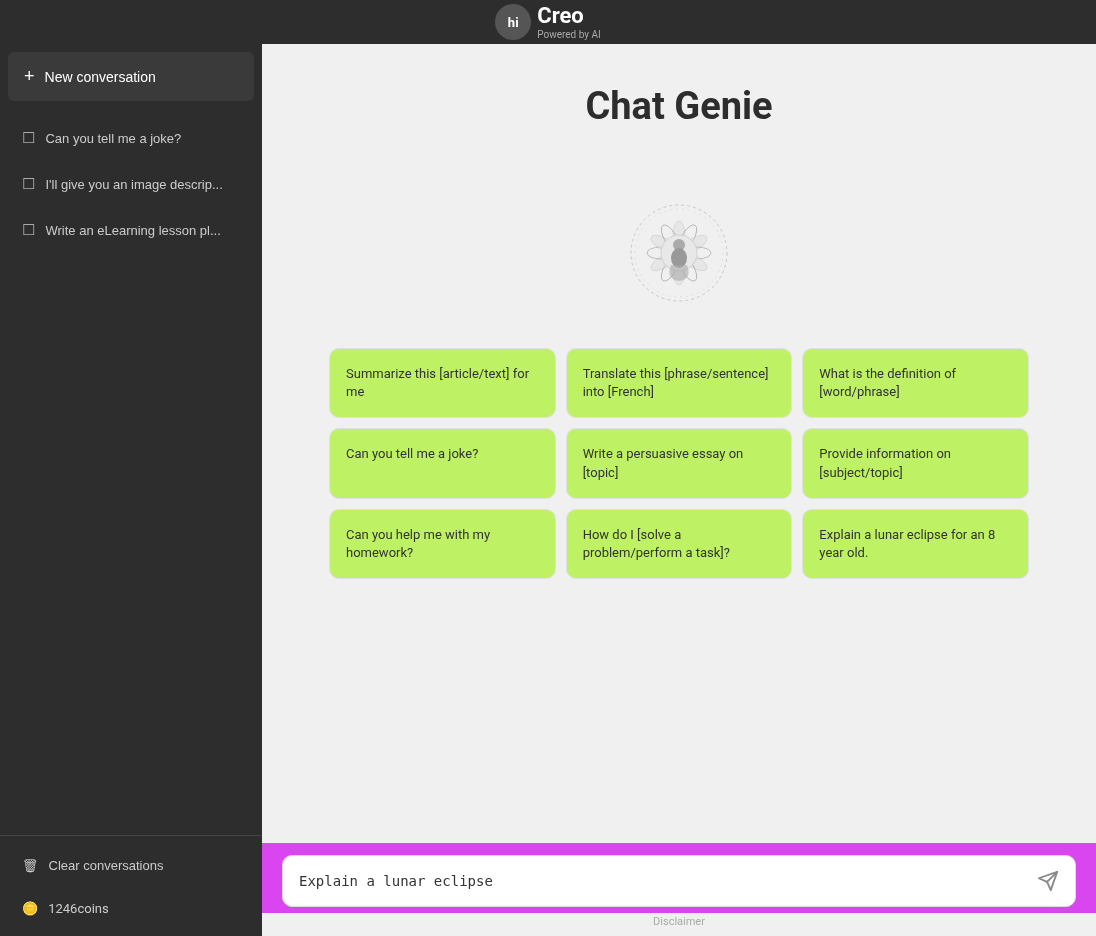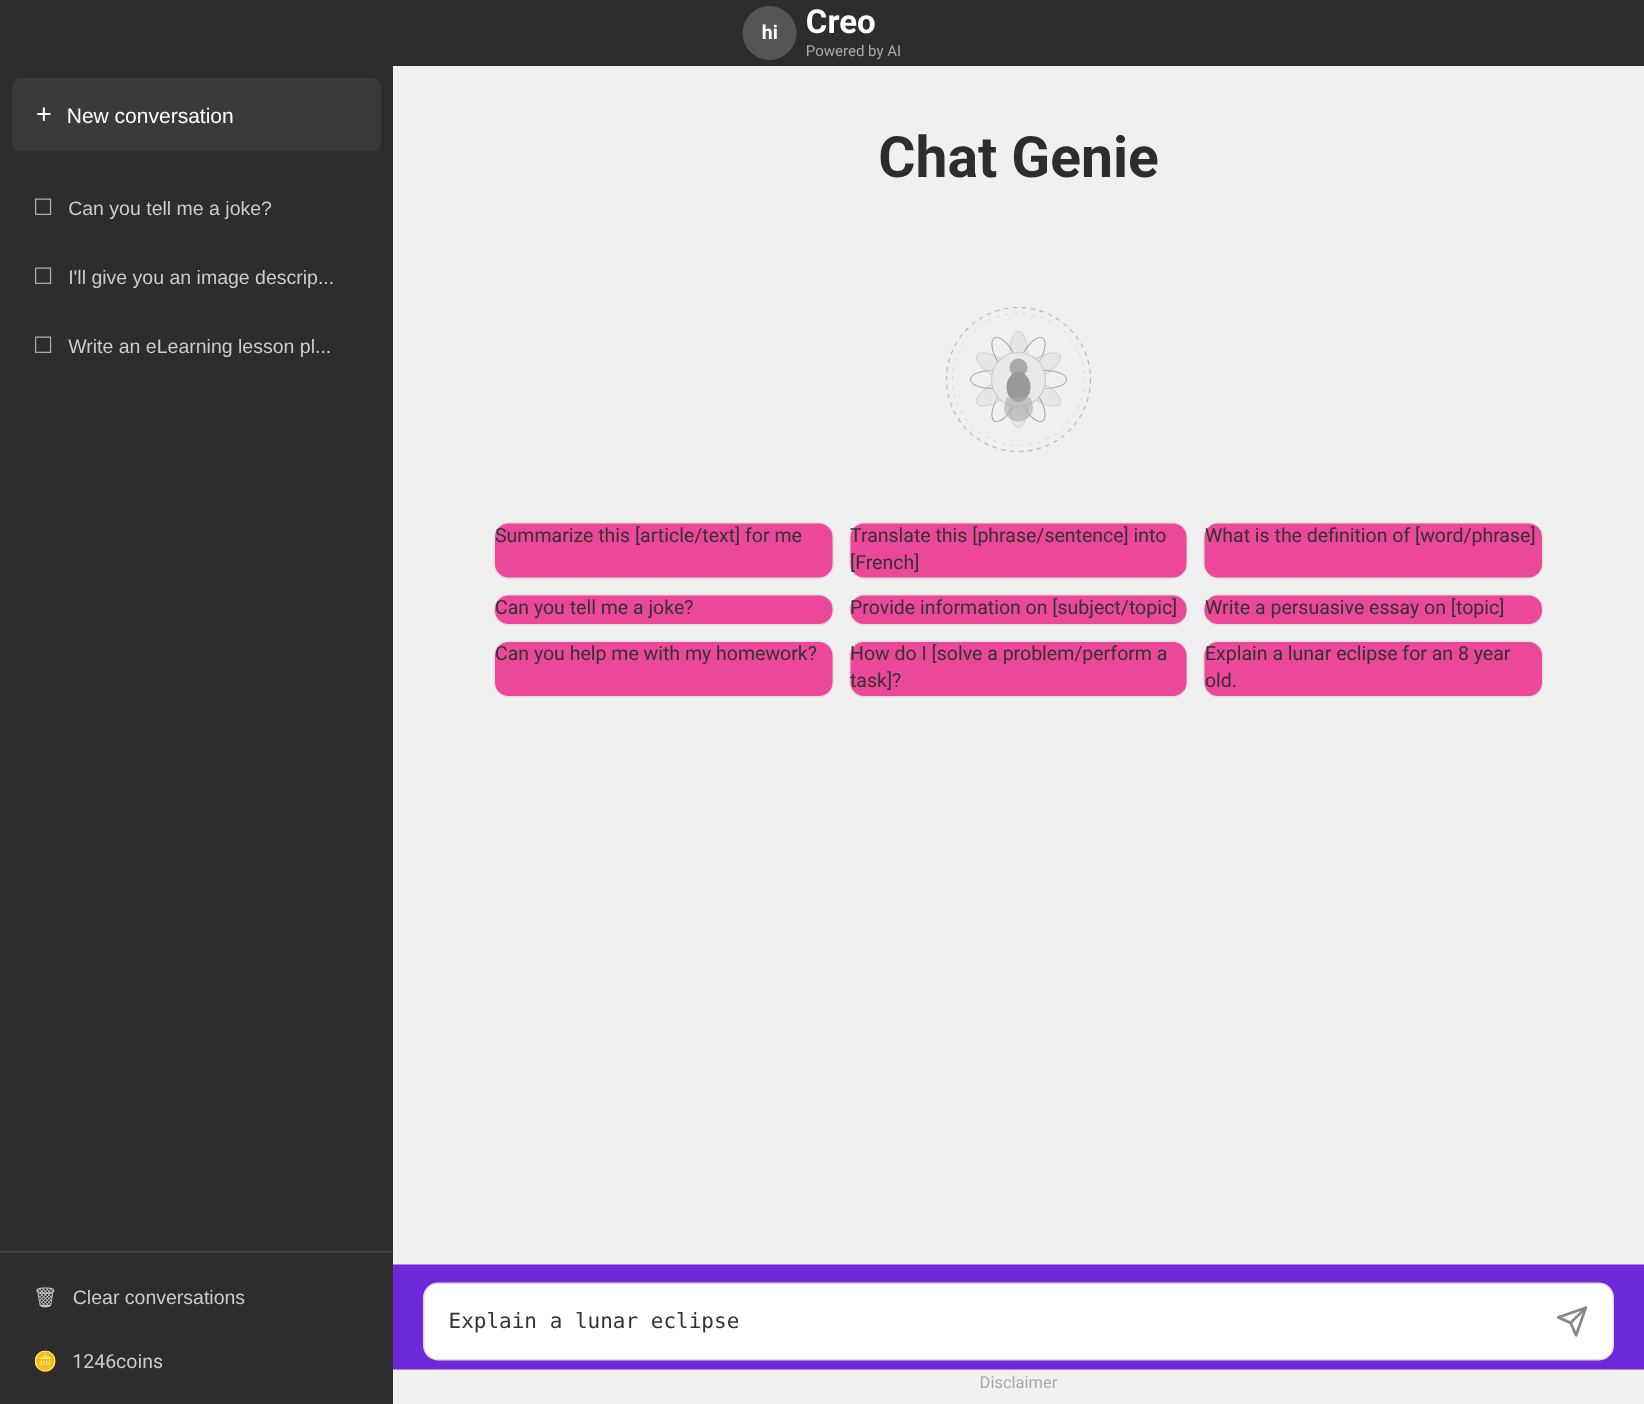"Summarize this [article/text] for me" .example-card { background: #ec4899 -> #bef264; padding: none -> 16px }
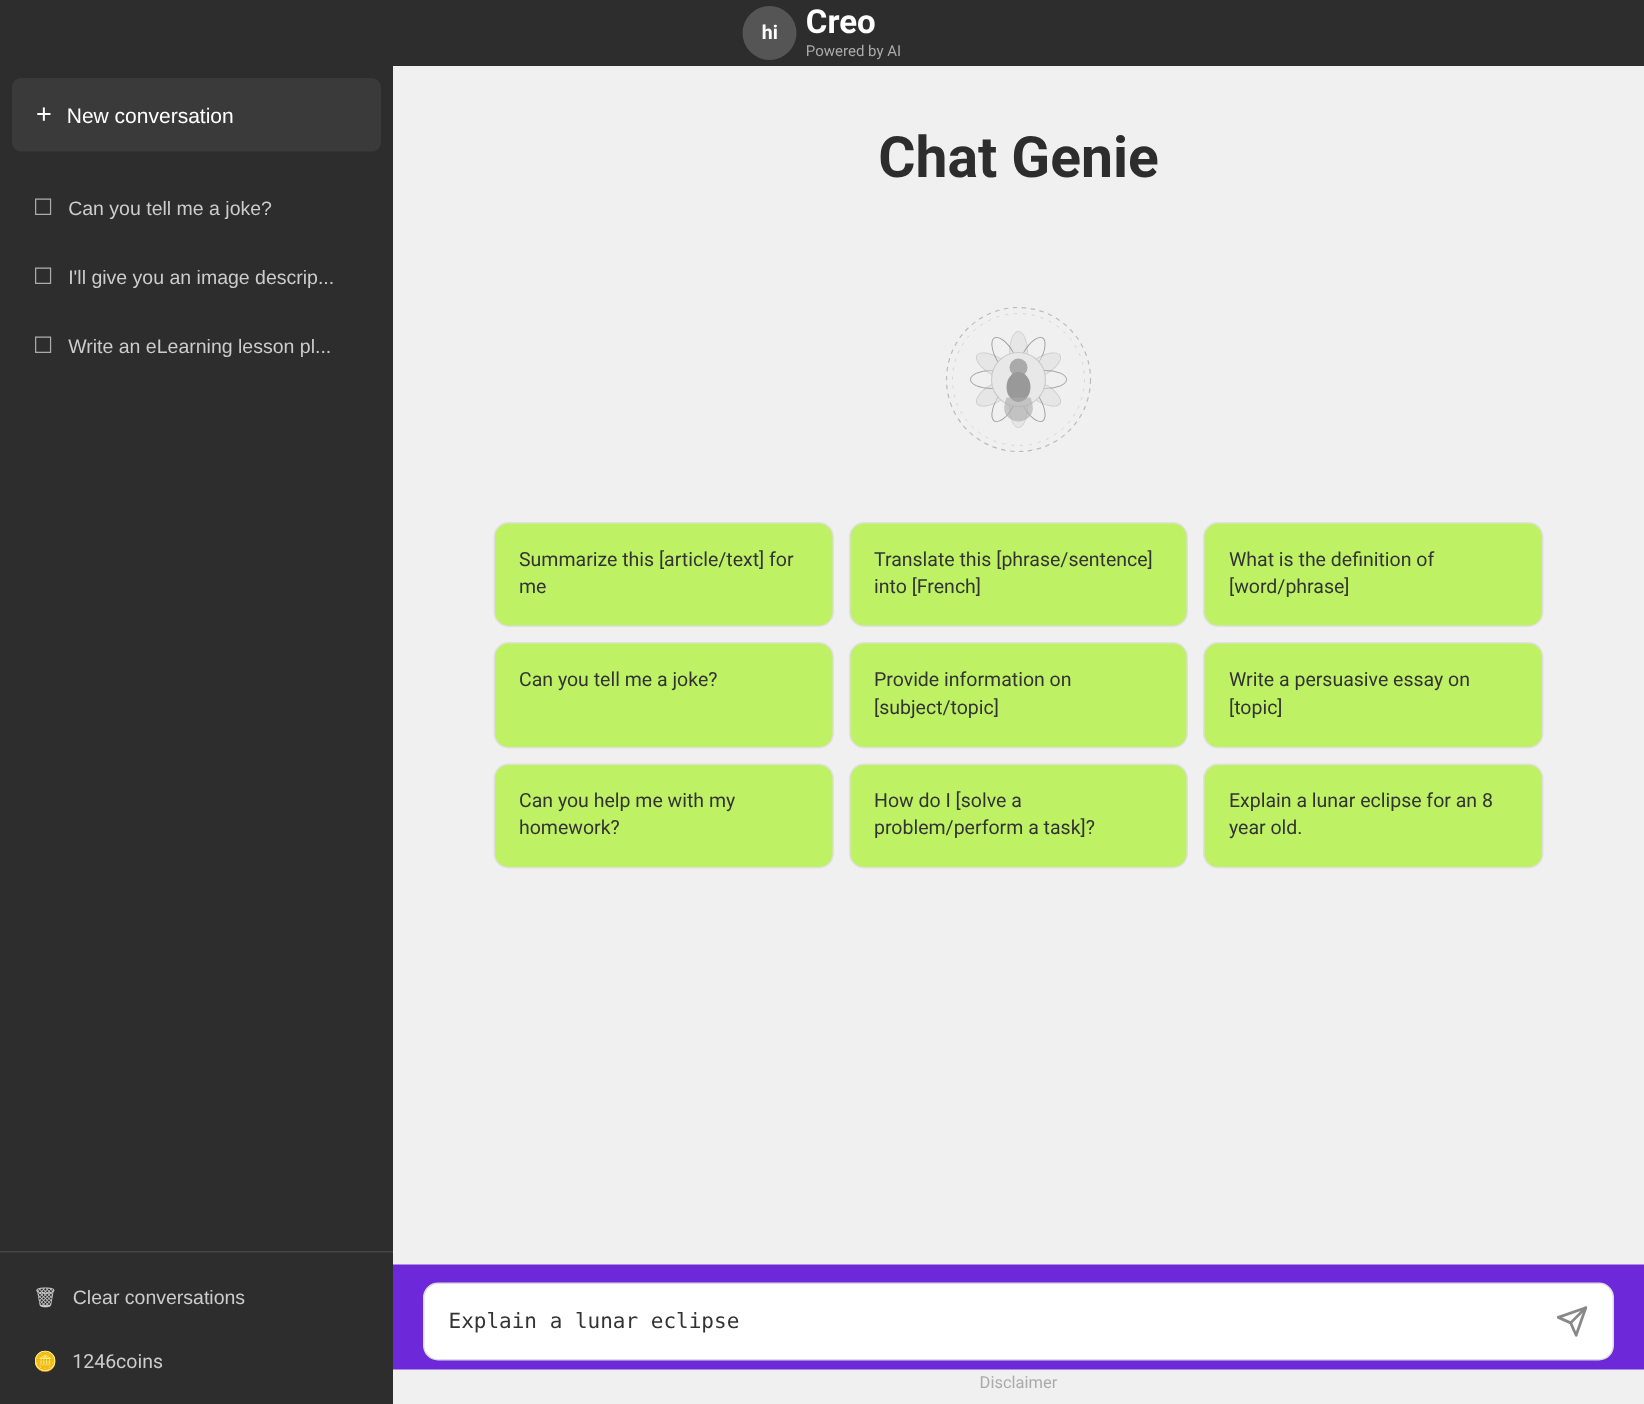"Provide information on [subject/topic]" div.example-card { order: before "Write a persuasive essay on" -> after "Write a persuasive essay on" }
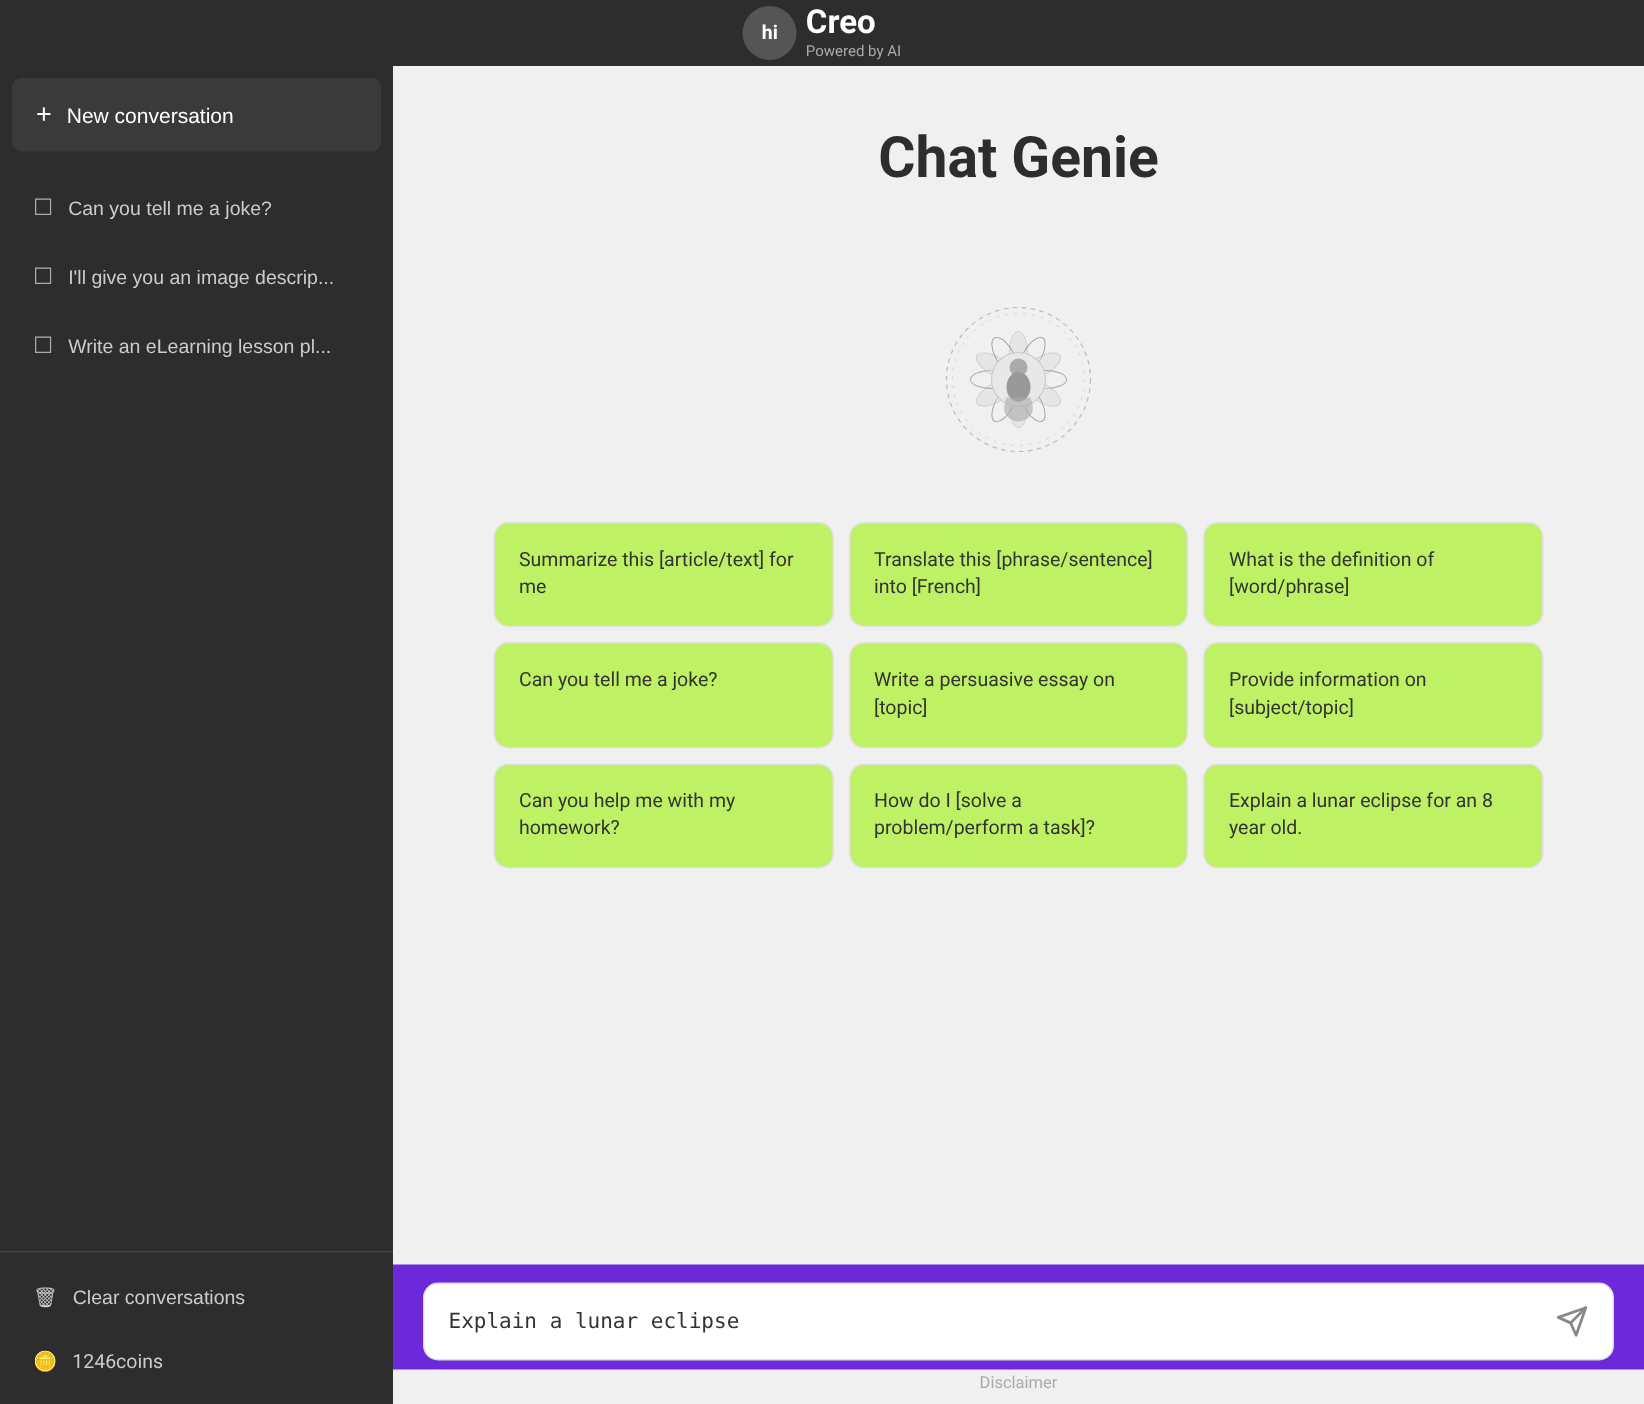"Explain a lunar eclipse" .input-area { background: #6d28d9 -> #d946ef }
